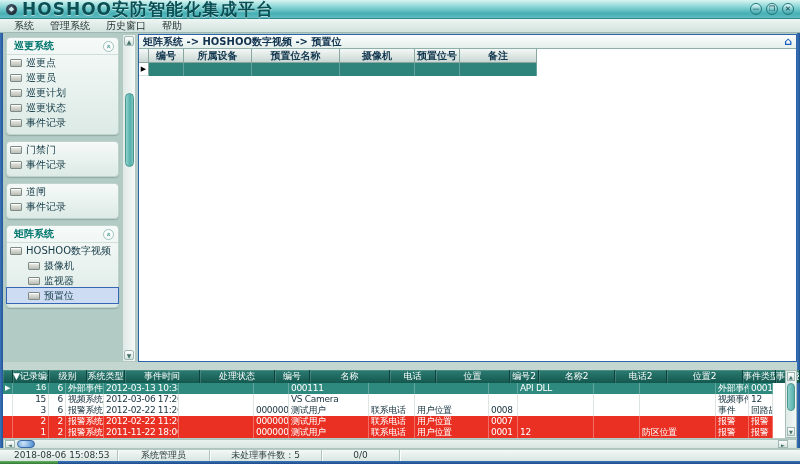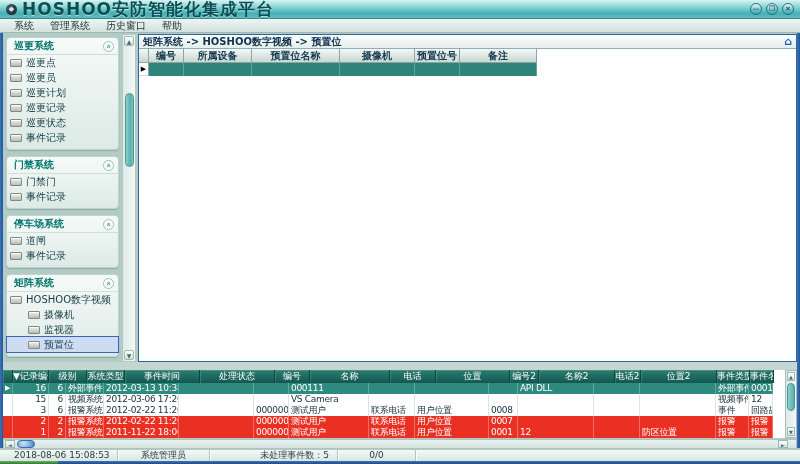"巡更记录" div.sb-item { html: <div> <div></div> <div>巡更记录</div> </div> -> none }
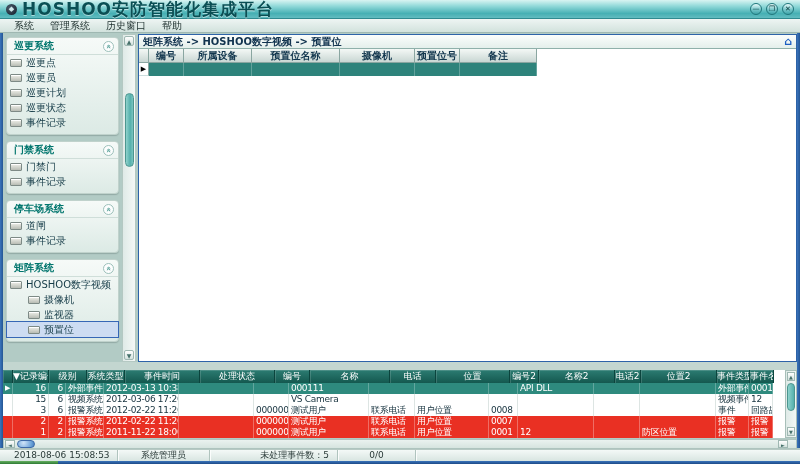"门禁系统" div.panel-hd { html: <div> <div>门禁系统</div> <div><span>«</span></div> </div> -> none }
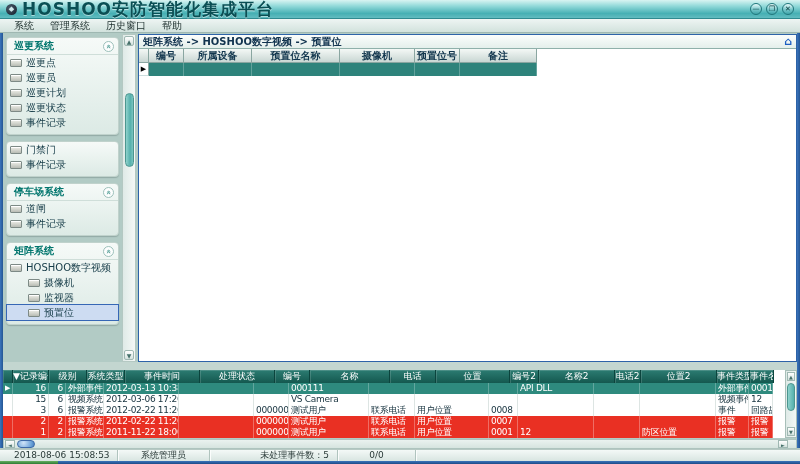"停车场系统" div.panel-hd { html: <div> <div>停车场系统</div> <div><span>«</span></div> </div> -> none }
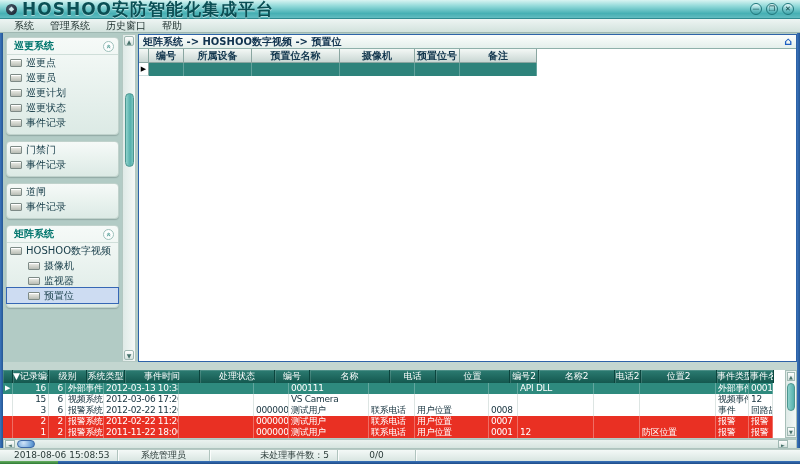"电话2" div.ehc { width: 26px -> 52px }
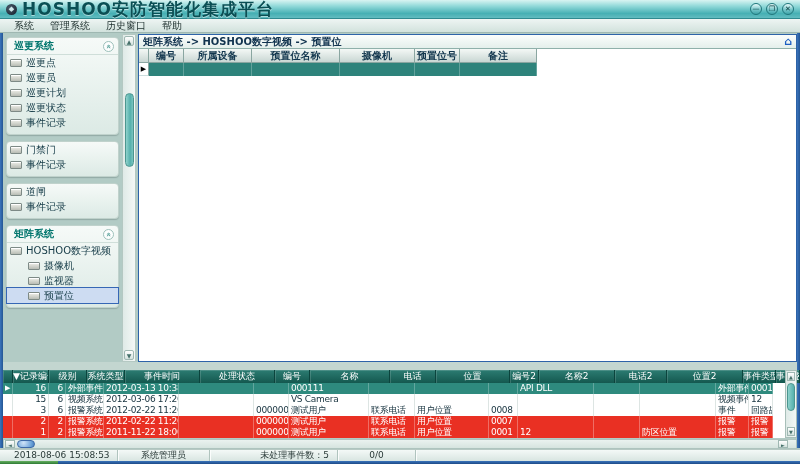"16" div.ec { font-family: none -> Liberation Mono, monospace }
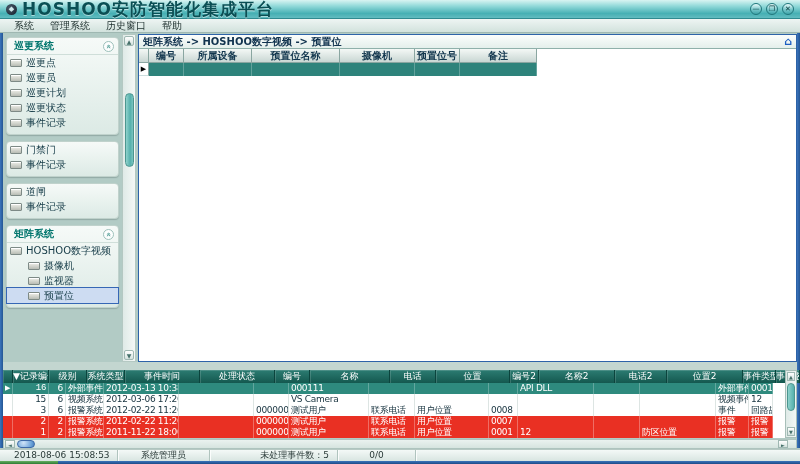"未处理事件数：5" .st-unhandled { text-align: right -> center; width: 128px -> 112px }
